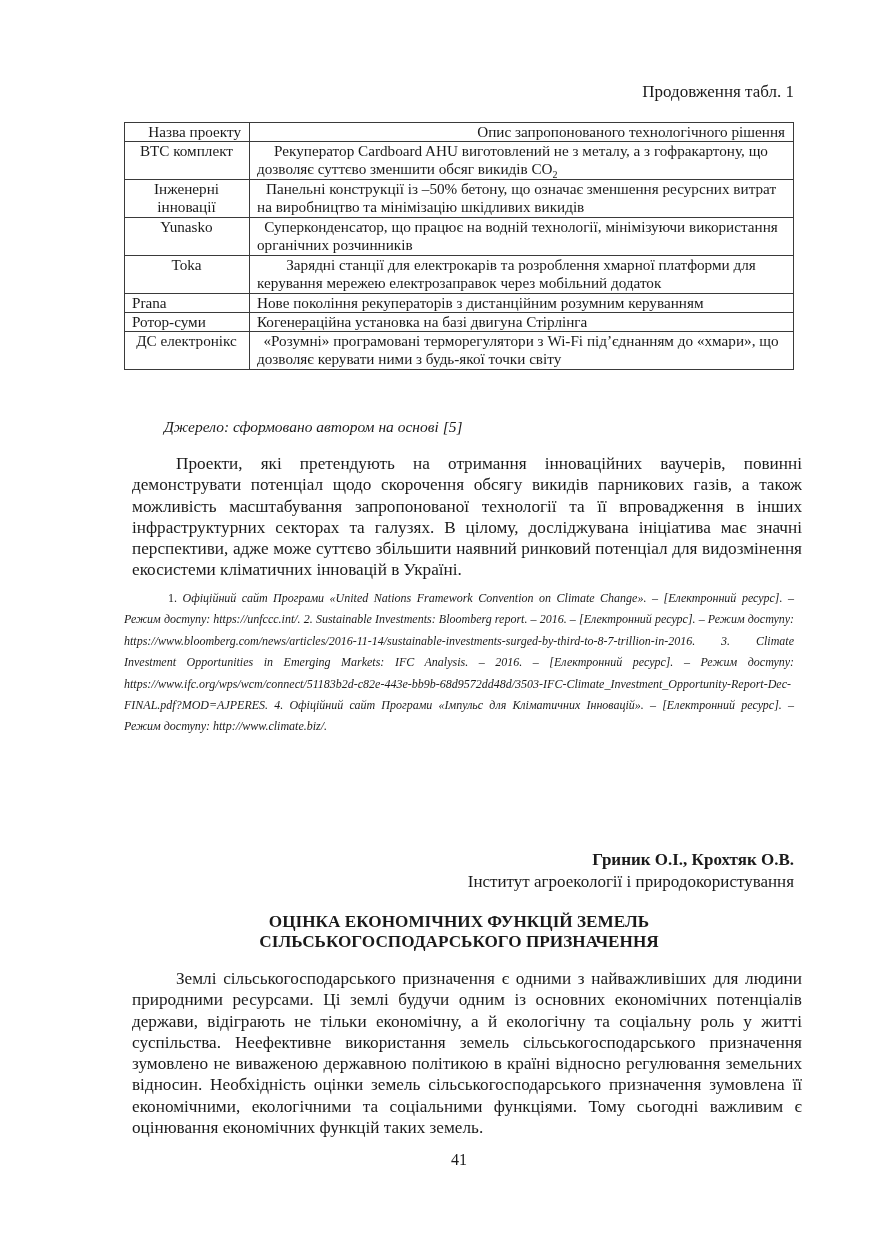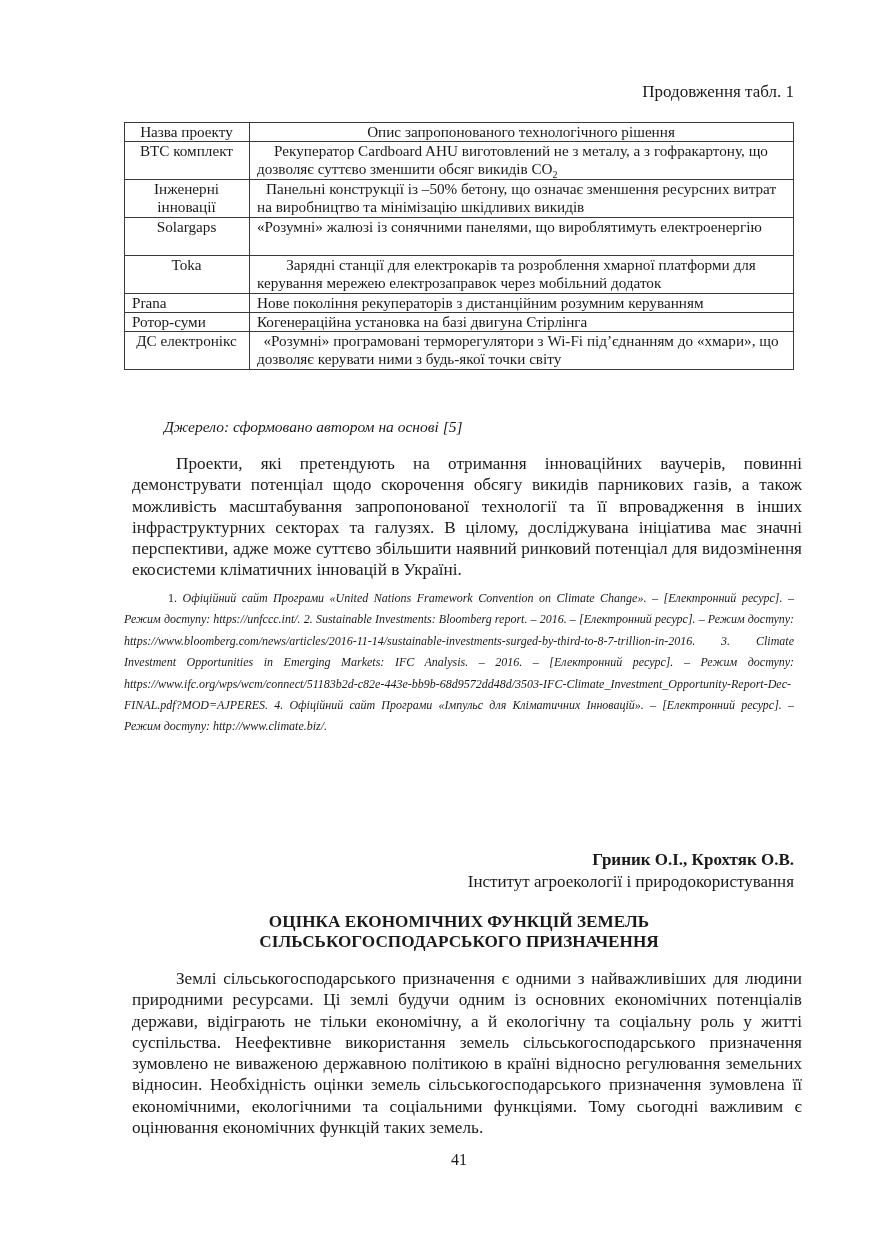"Назва проекту" table.t1 th { text-align: center -> right }
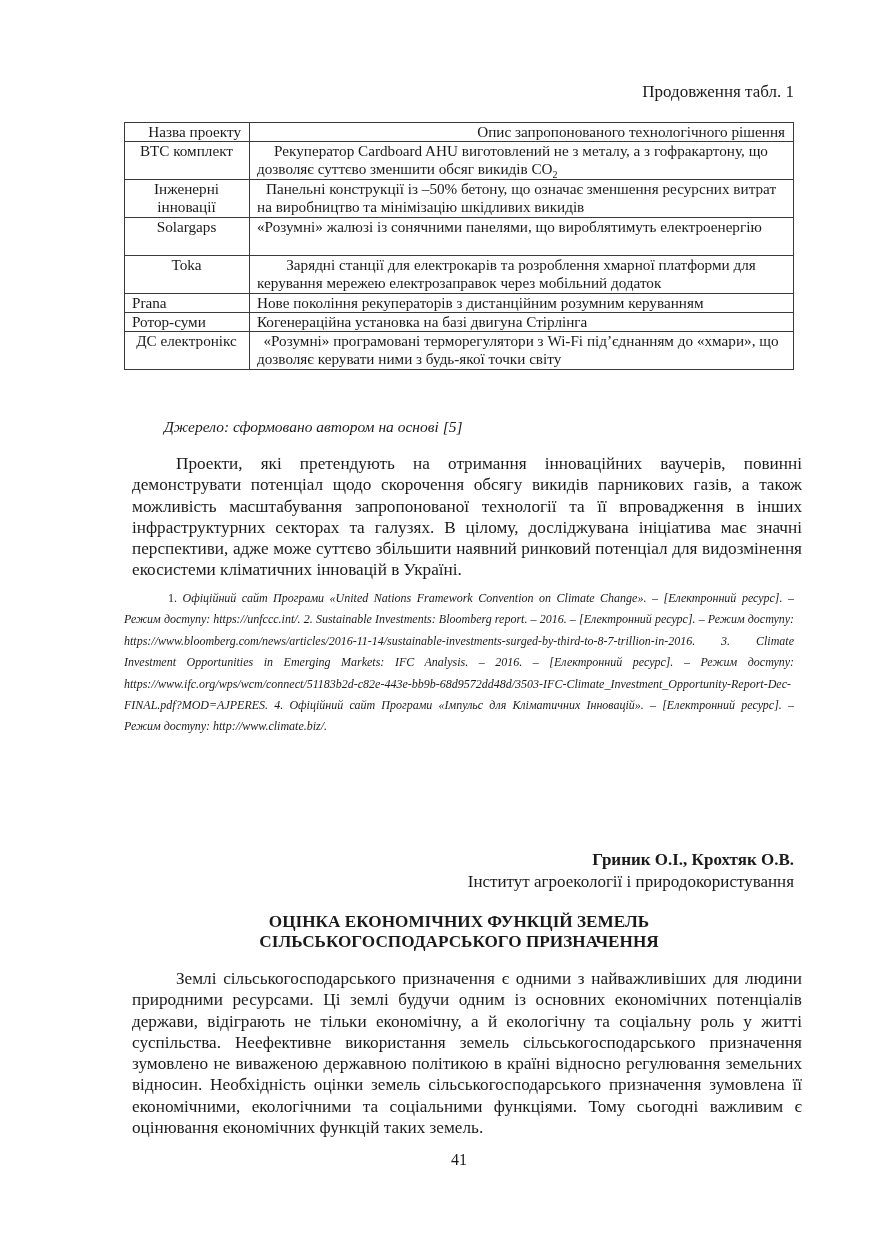"Yunasko" tr.two { html: none -> <tr> <td>Yunasko</td> <td>Суперконденсатор, що працює на водній технології, мінімізуючи використання органічних розчинників</td> </tr> }
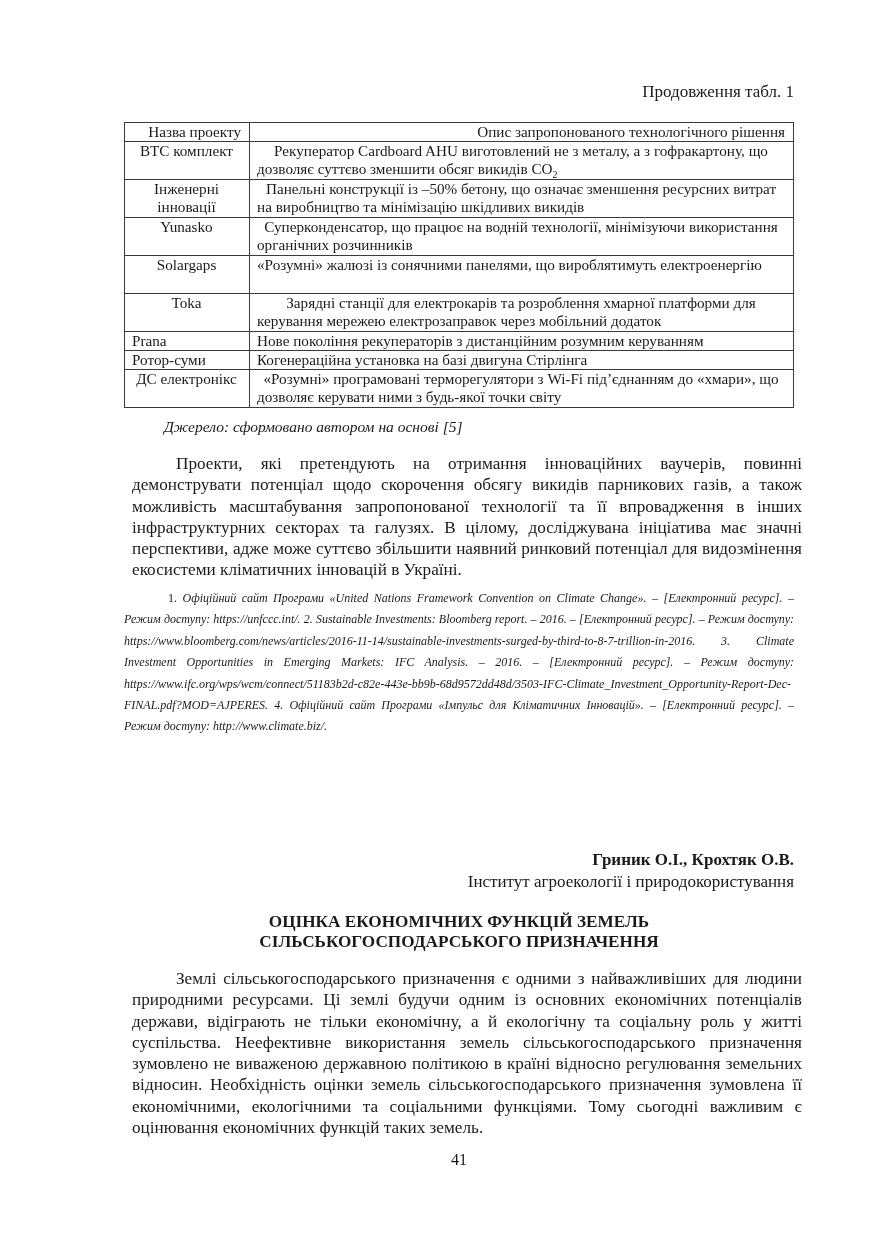"Solargaps" tr.two { html: <tr> <td>Solargaps</td> <td>«Розумні» жалюзі із сонячними панелями, що вироблятимуть електроенергію</td> </tr> -> none }
